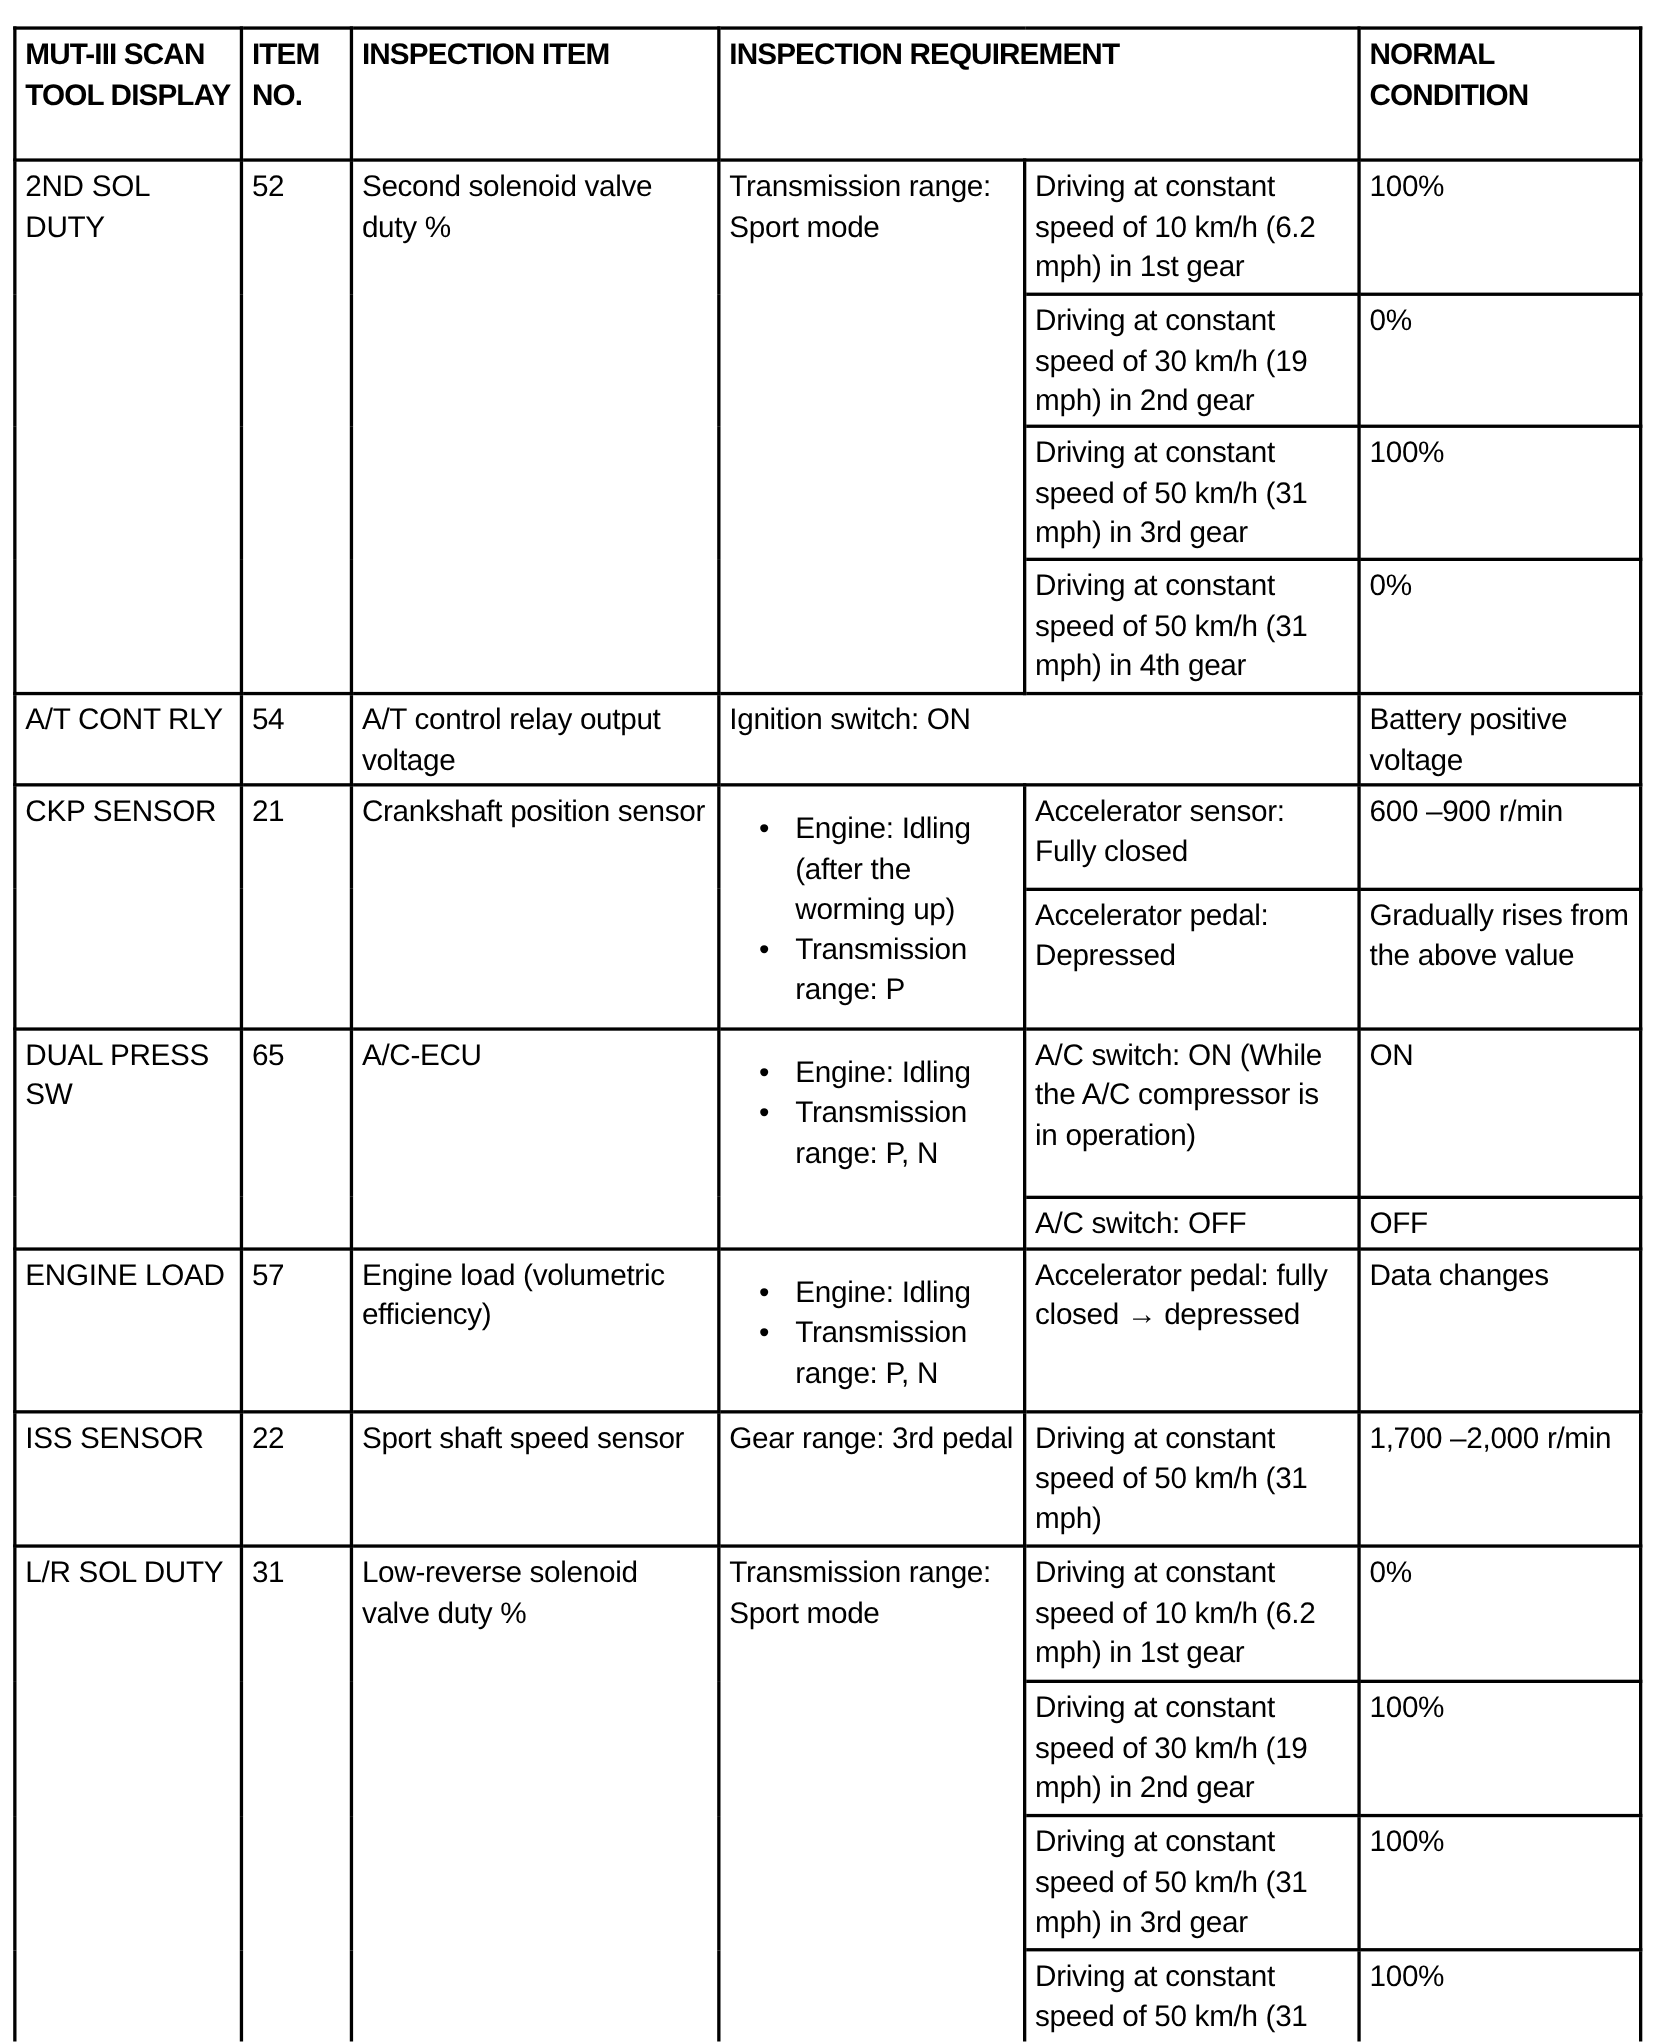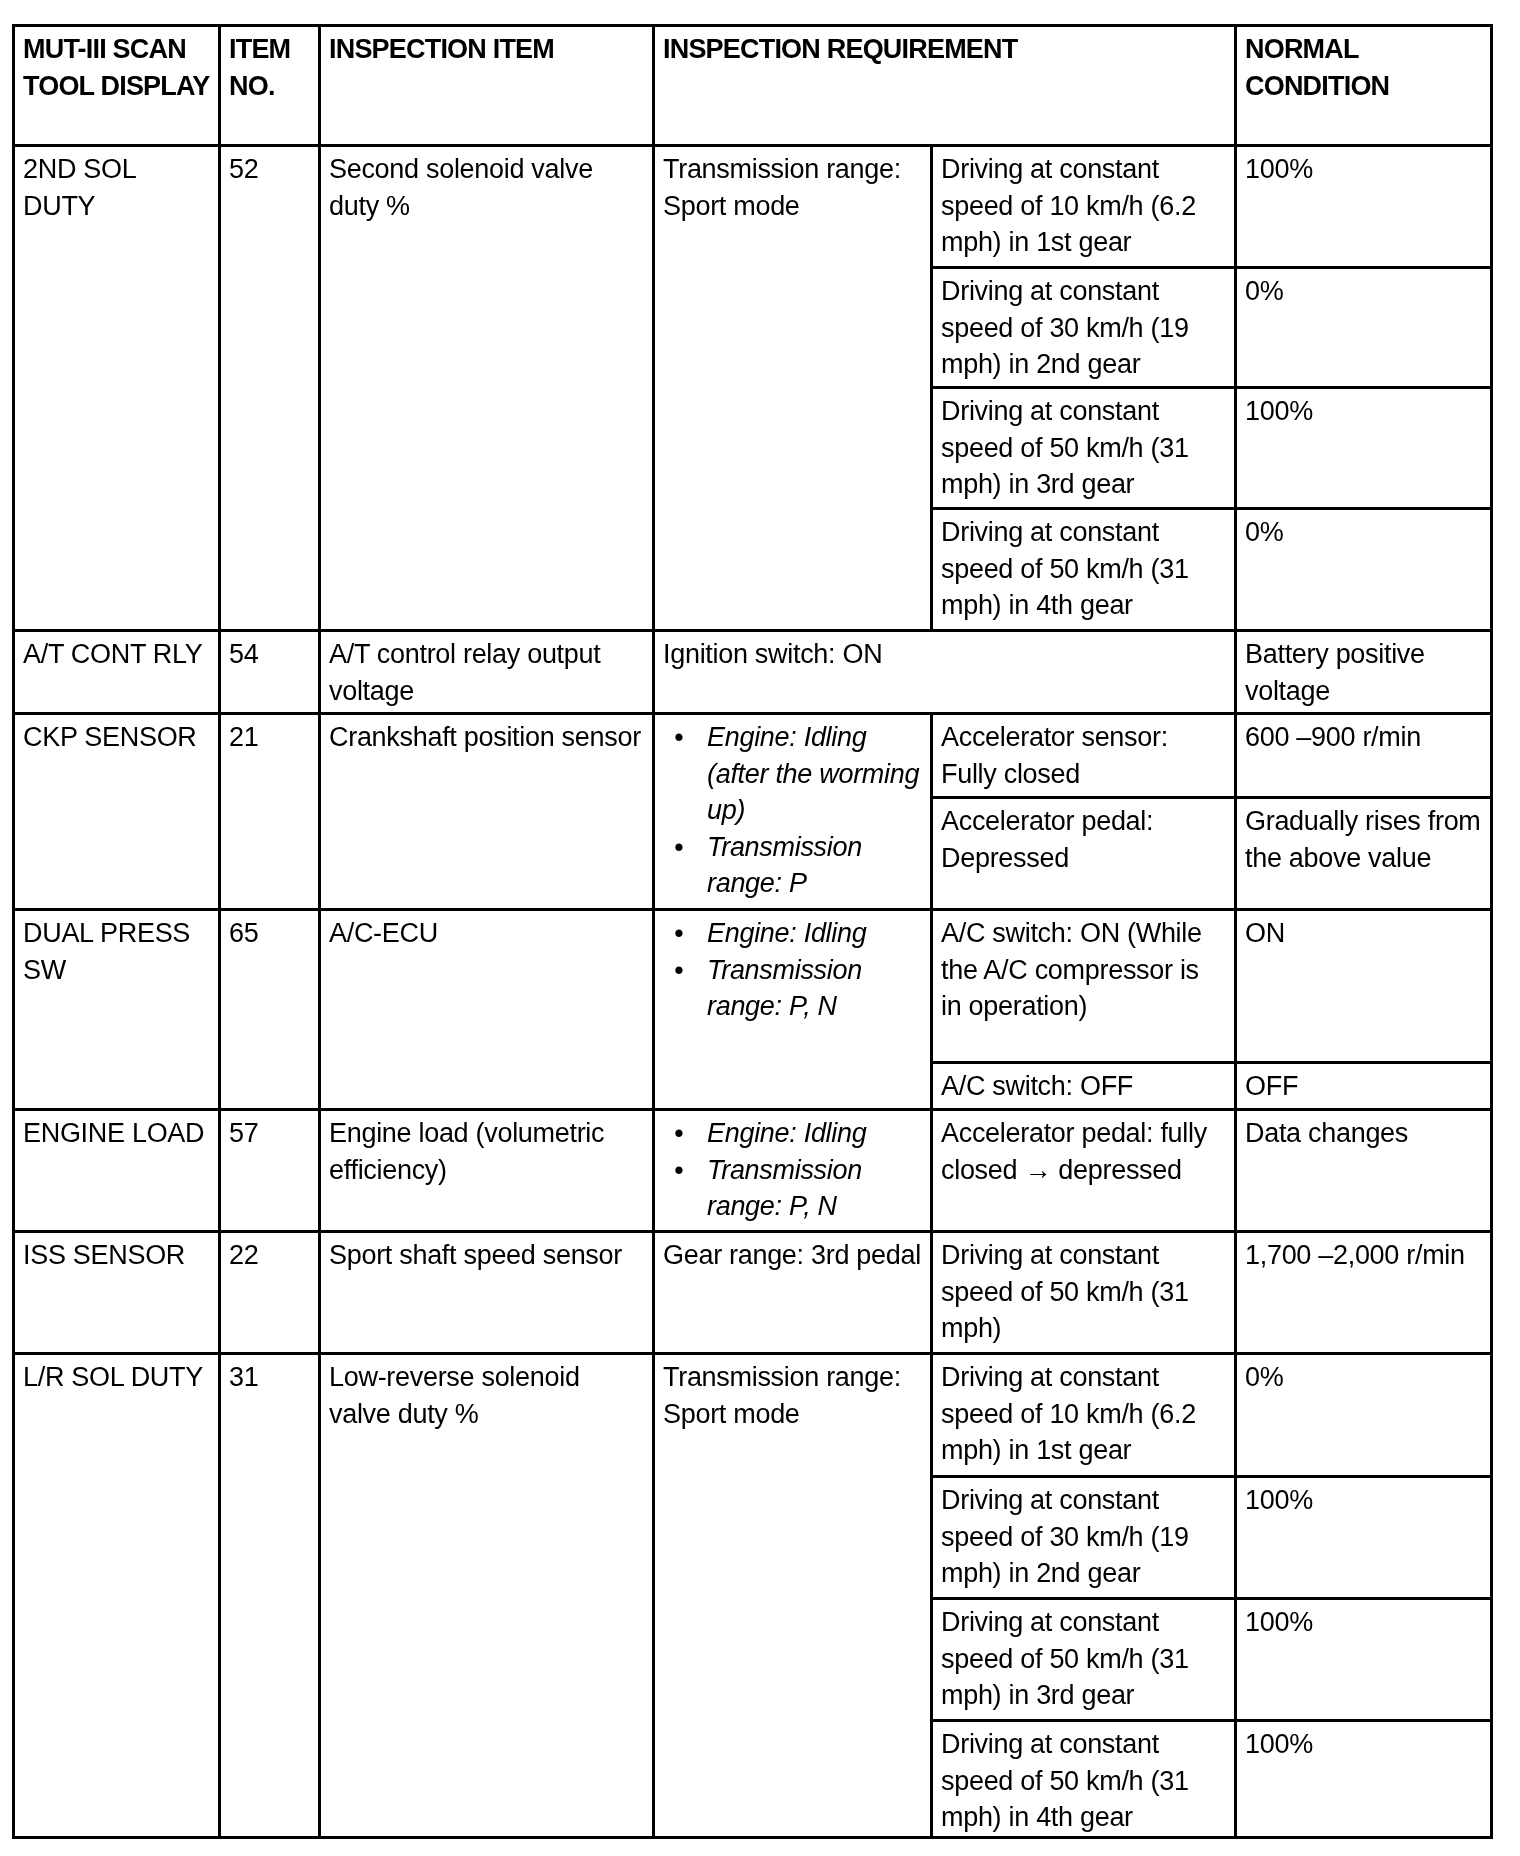"Engine: Idling (after the worming" ul { font-style: italic -> none; margin: 0 -> 16px }
